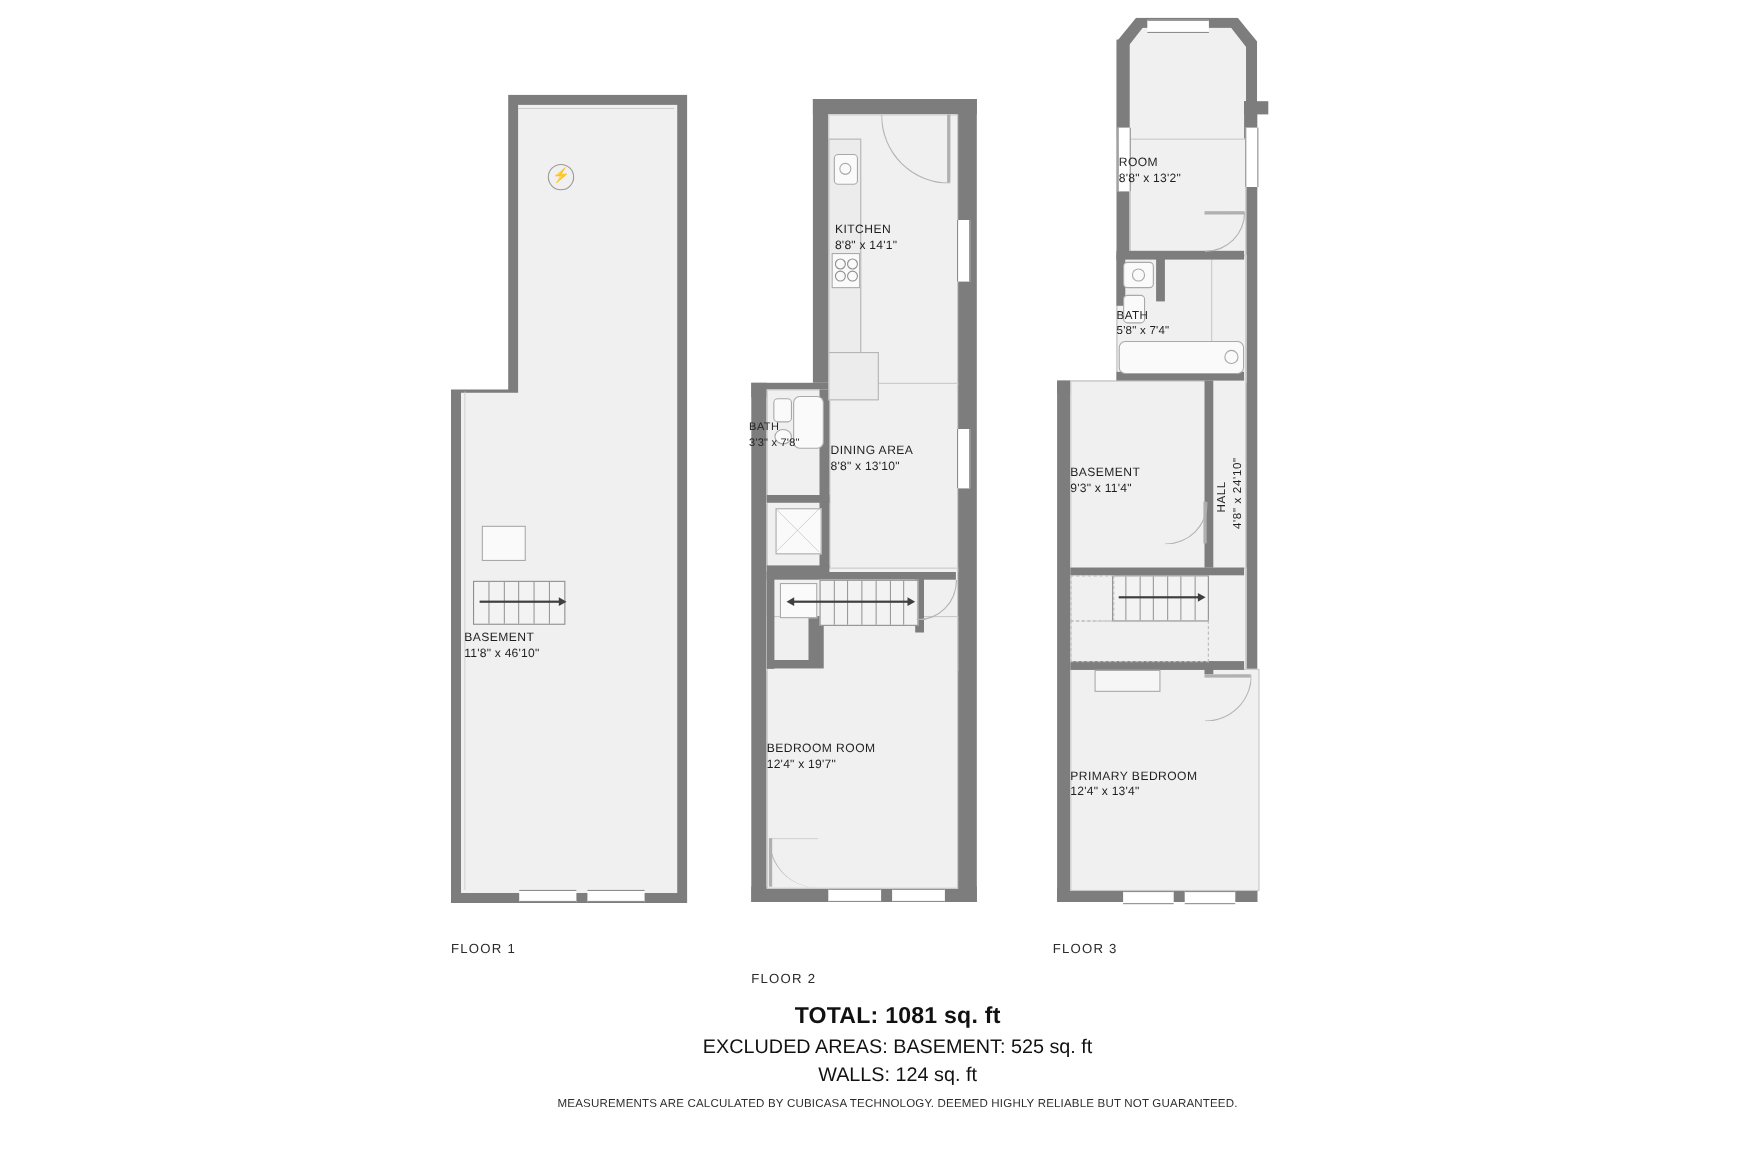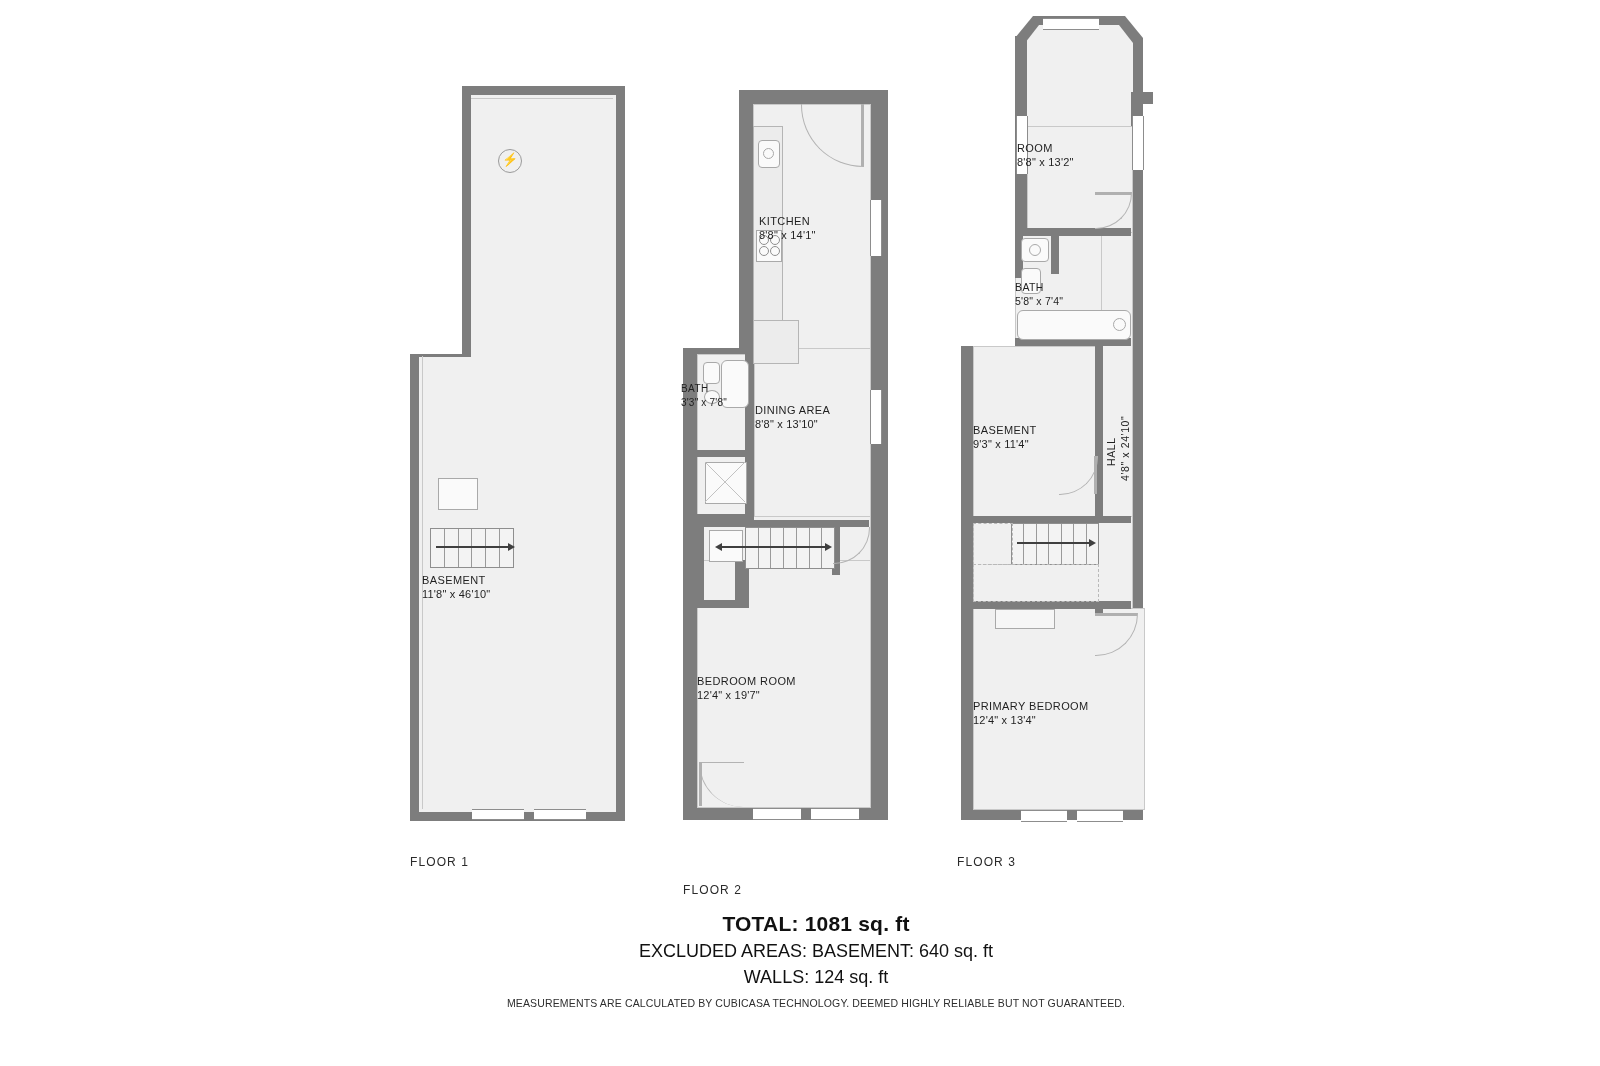"KITCHEN" div.label { top: 124px -> 112px }
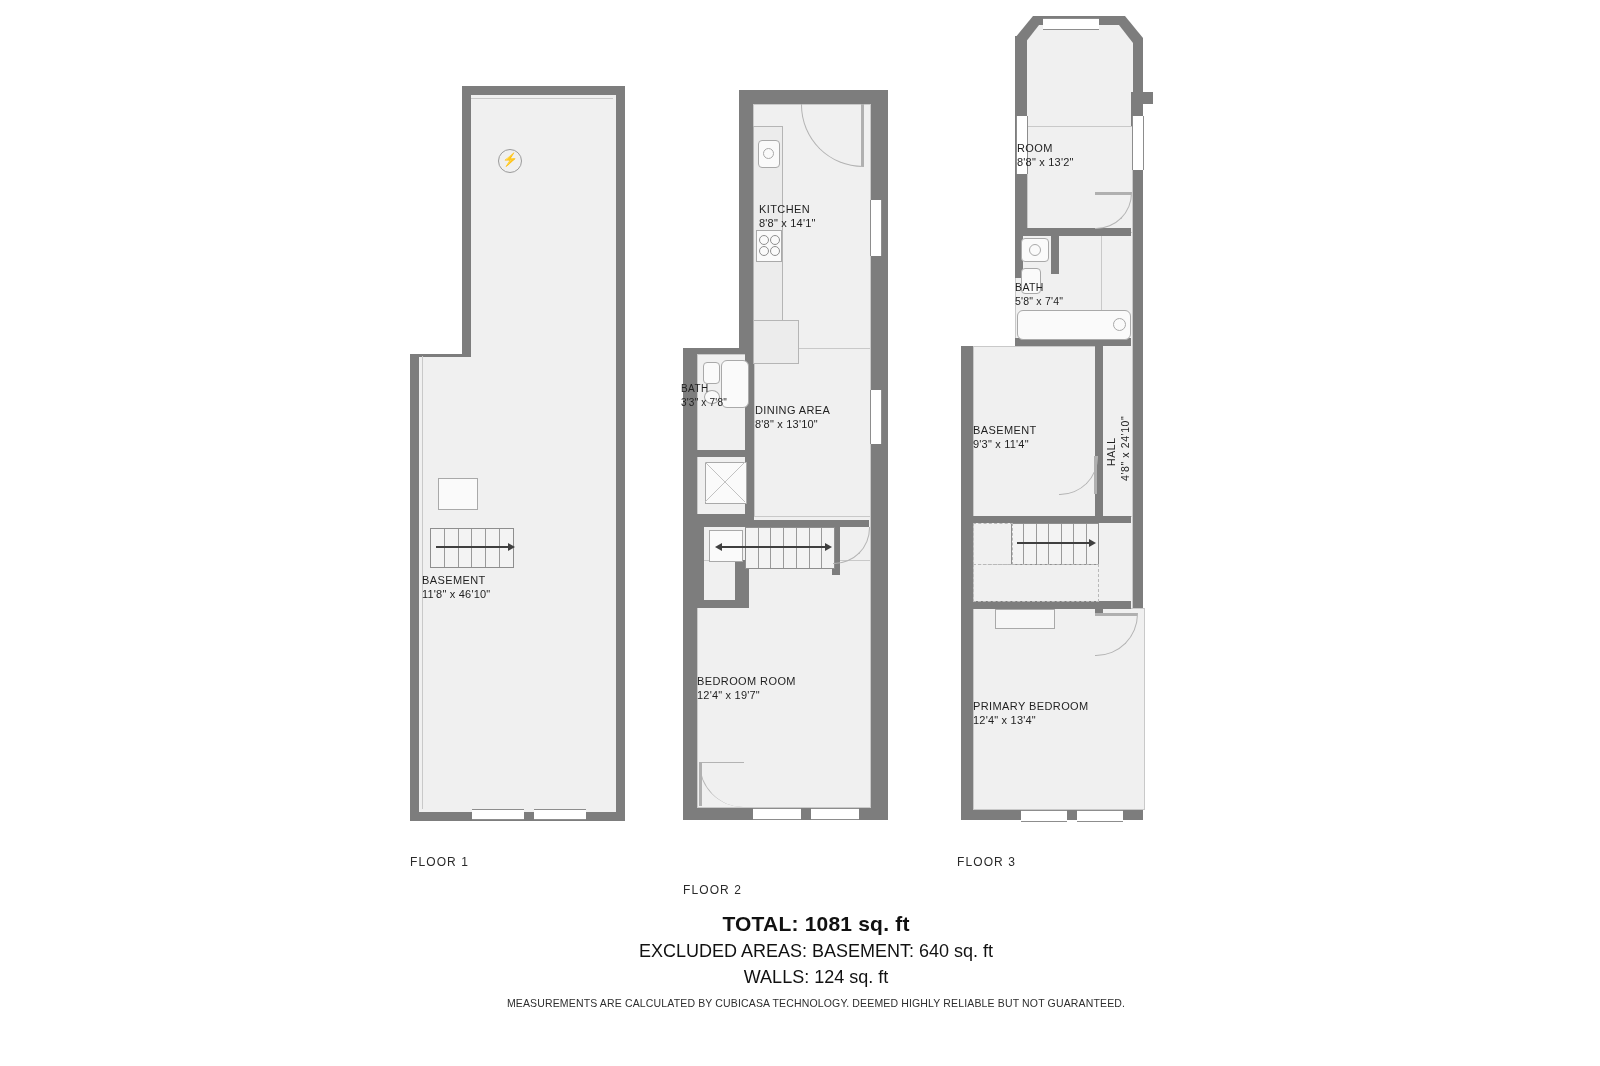"EXCLUDED AREAS: BASEMENT: 640 sq." div.line { text: 640 -> 525 }
